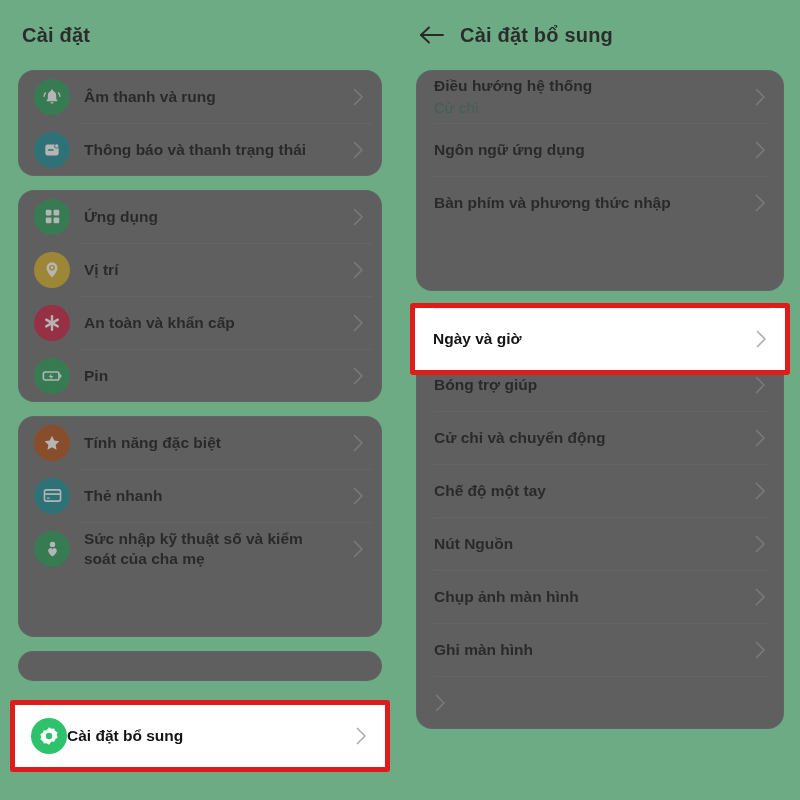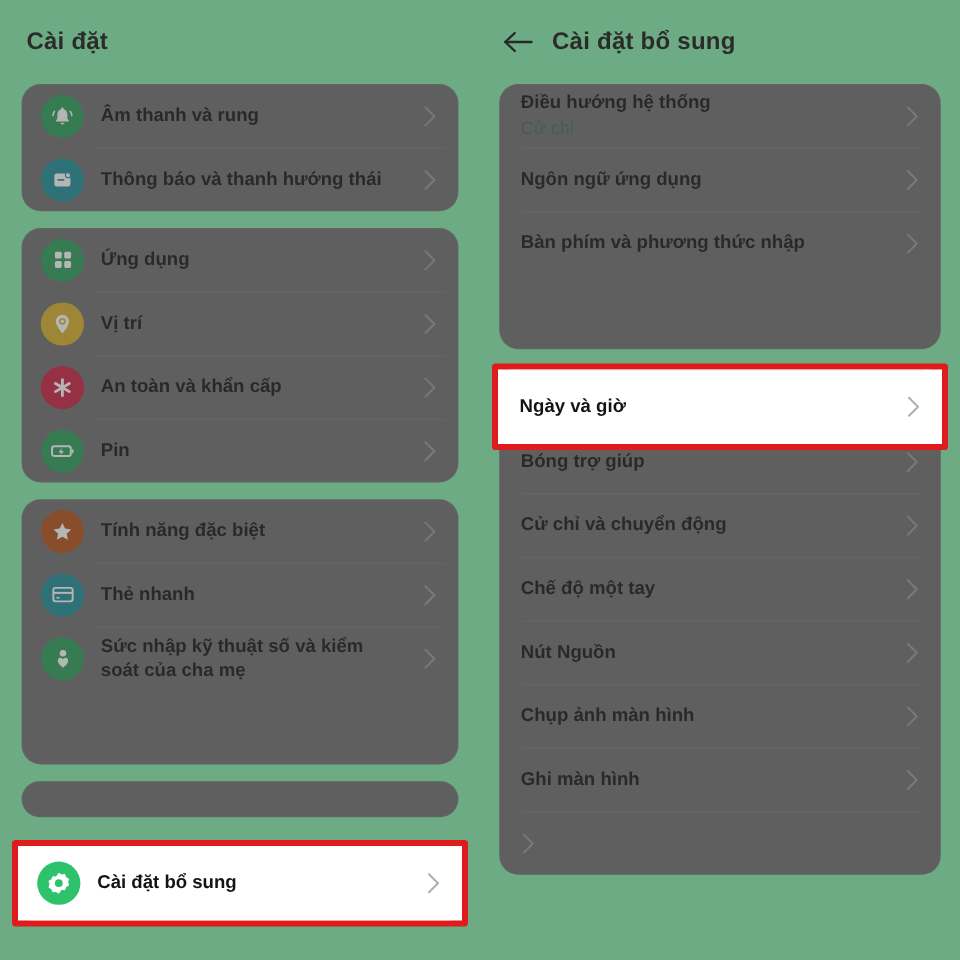"Thông báo và thanh hướng" span.row-label { text: hướng -> trạng }
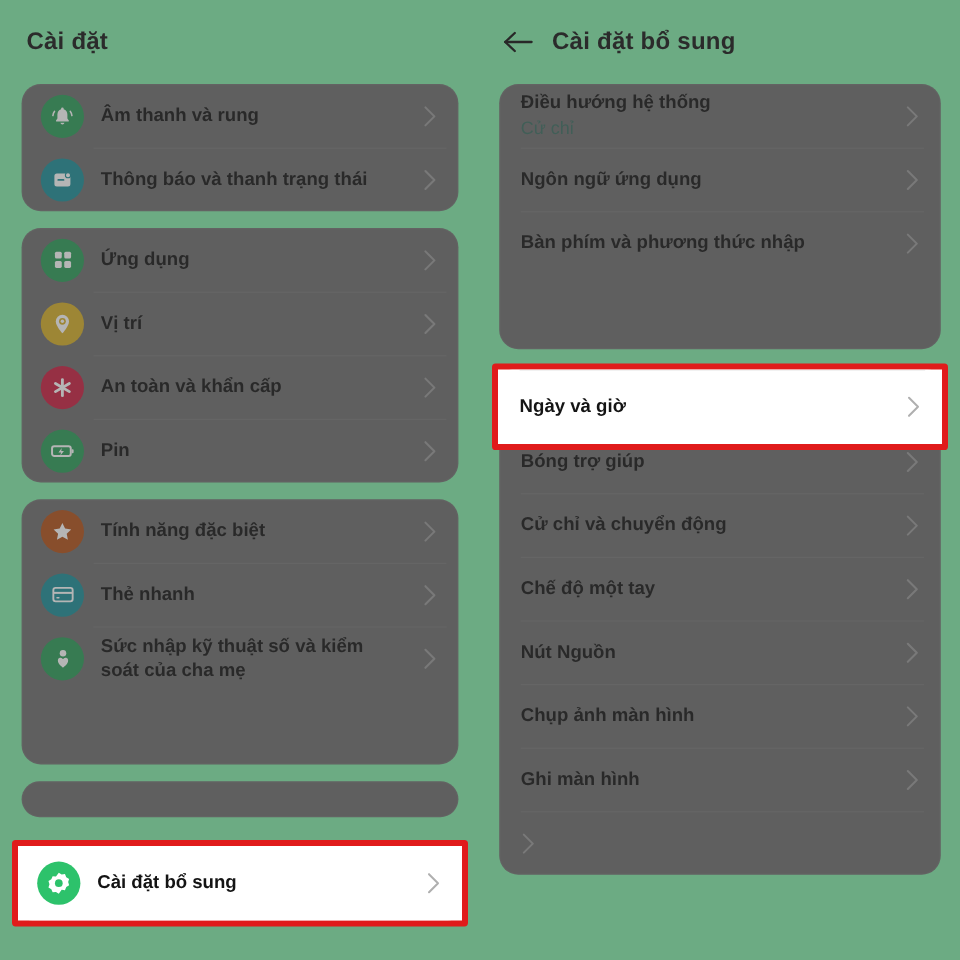"Ngày và giờ" .highlight-inner { gap: 14px -> 0 }
